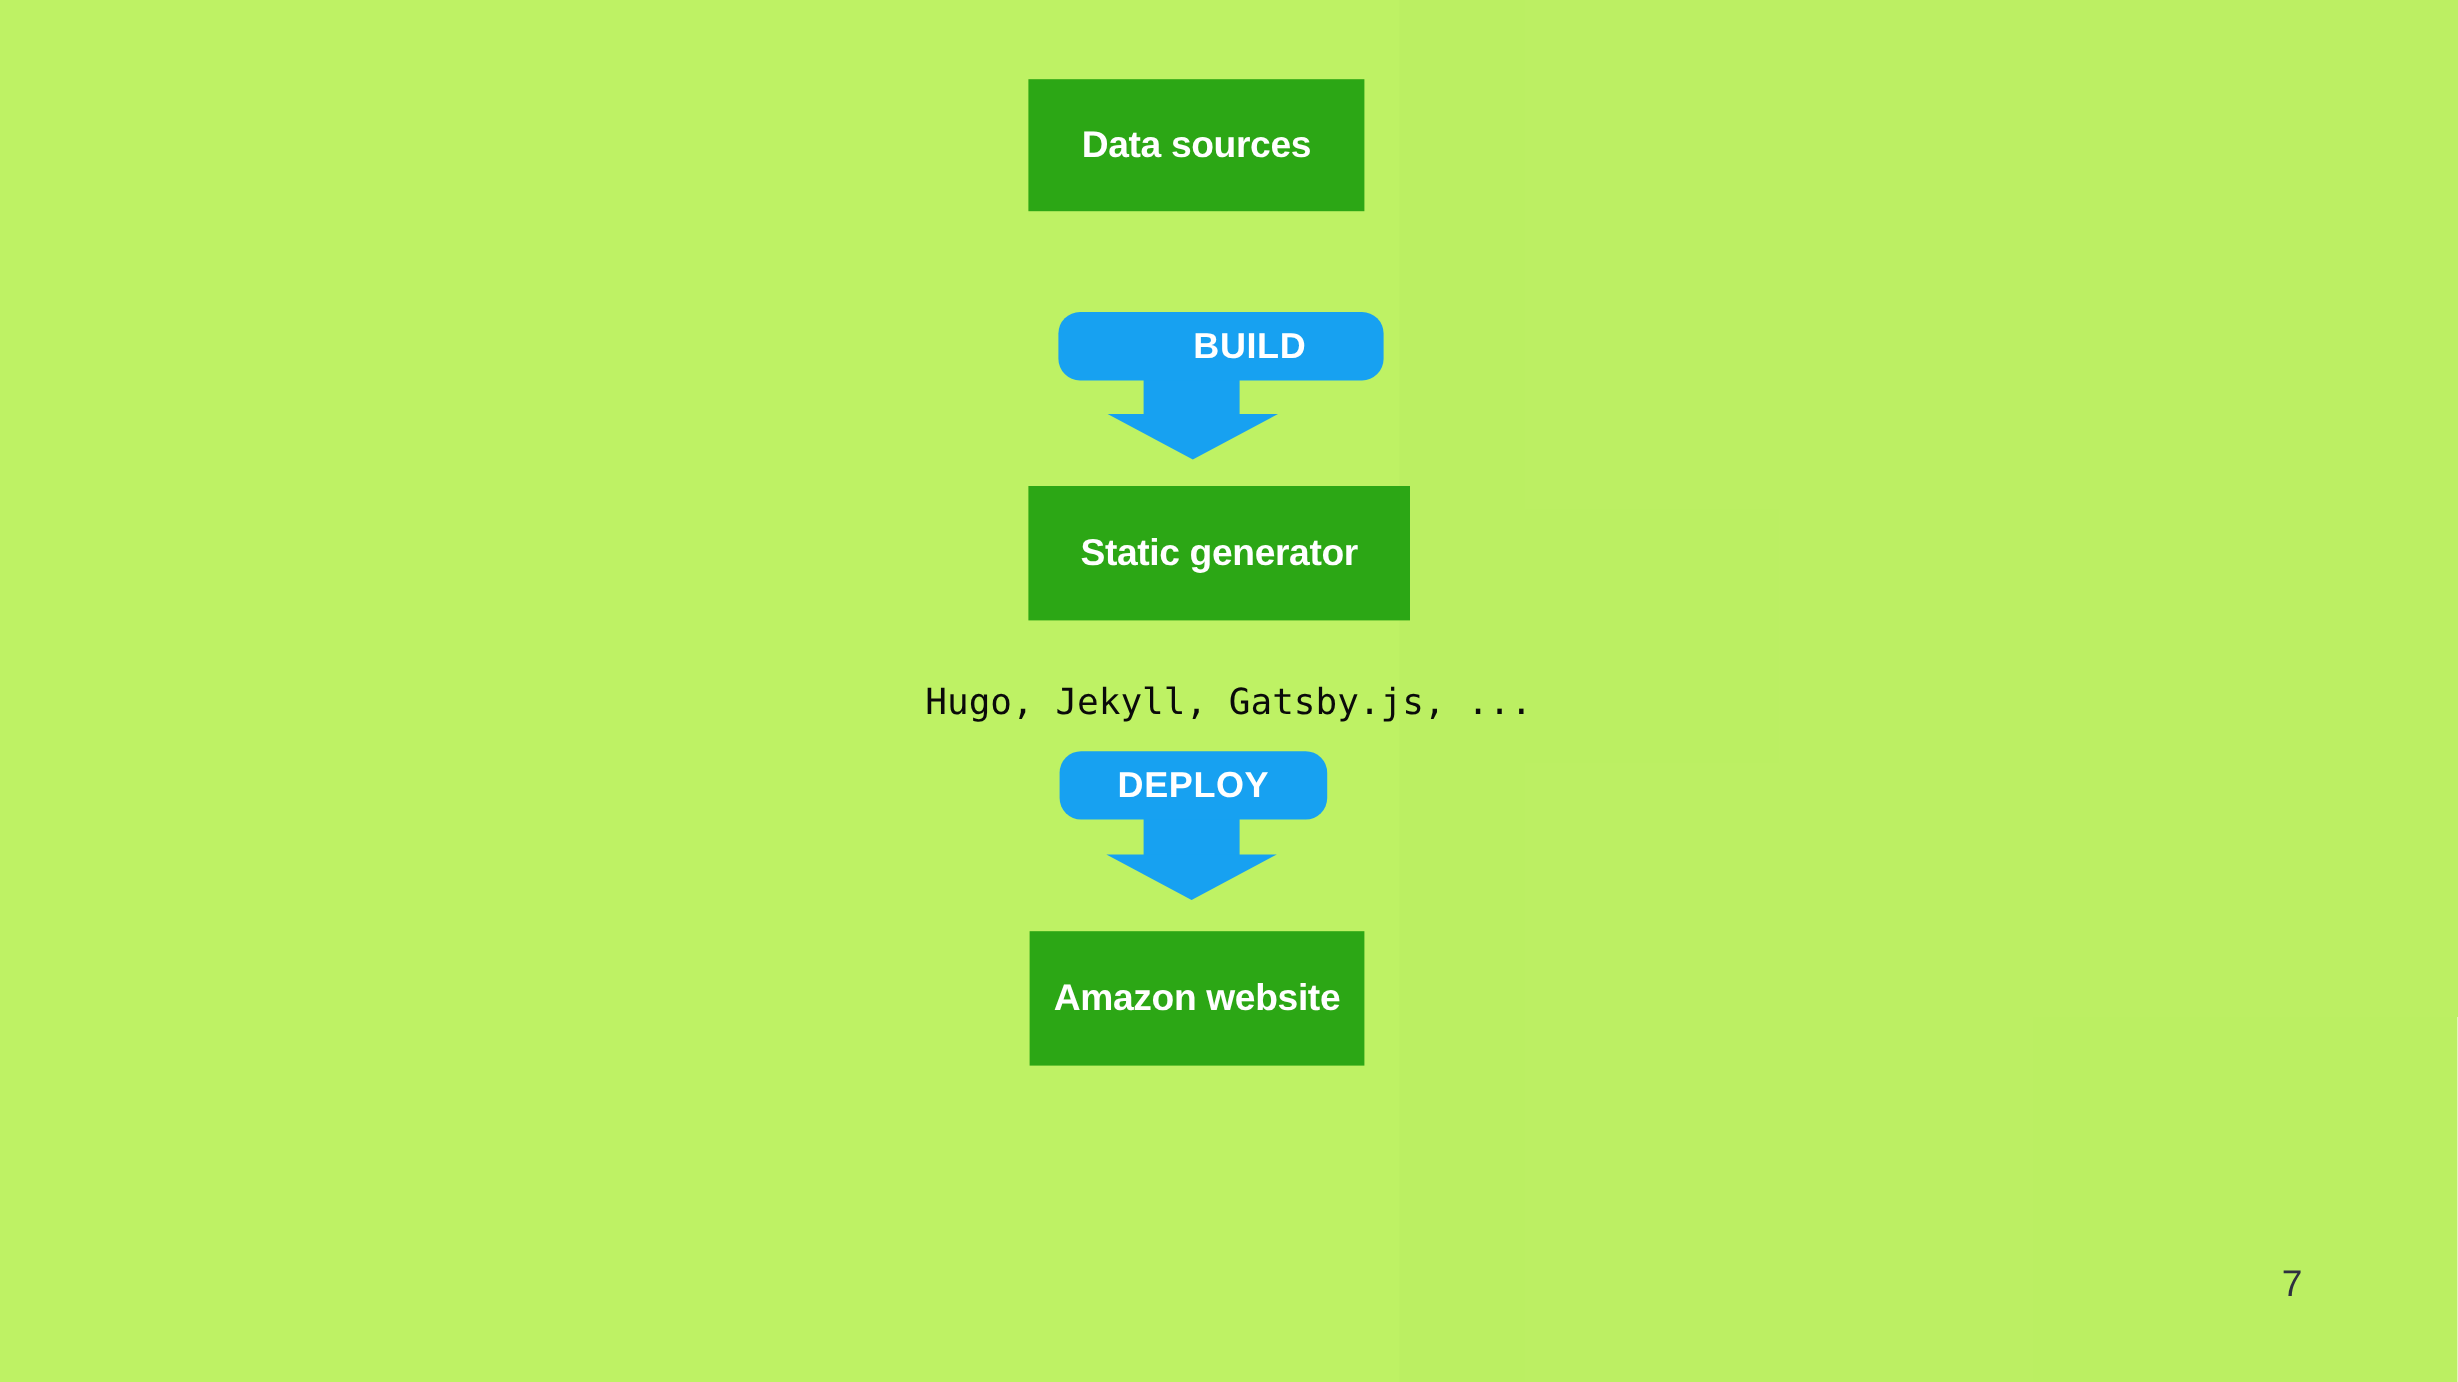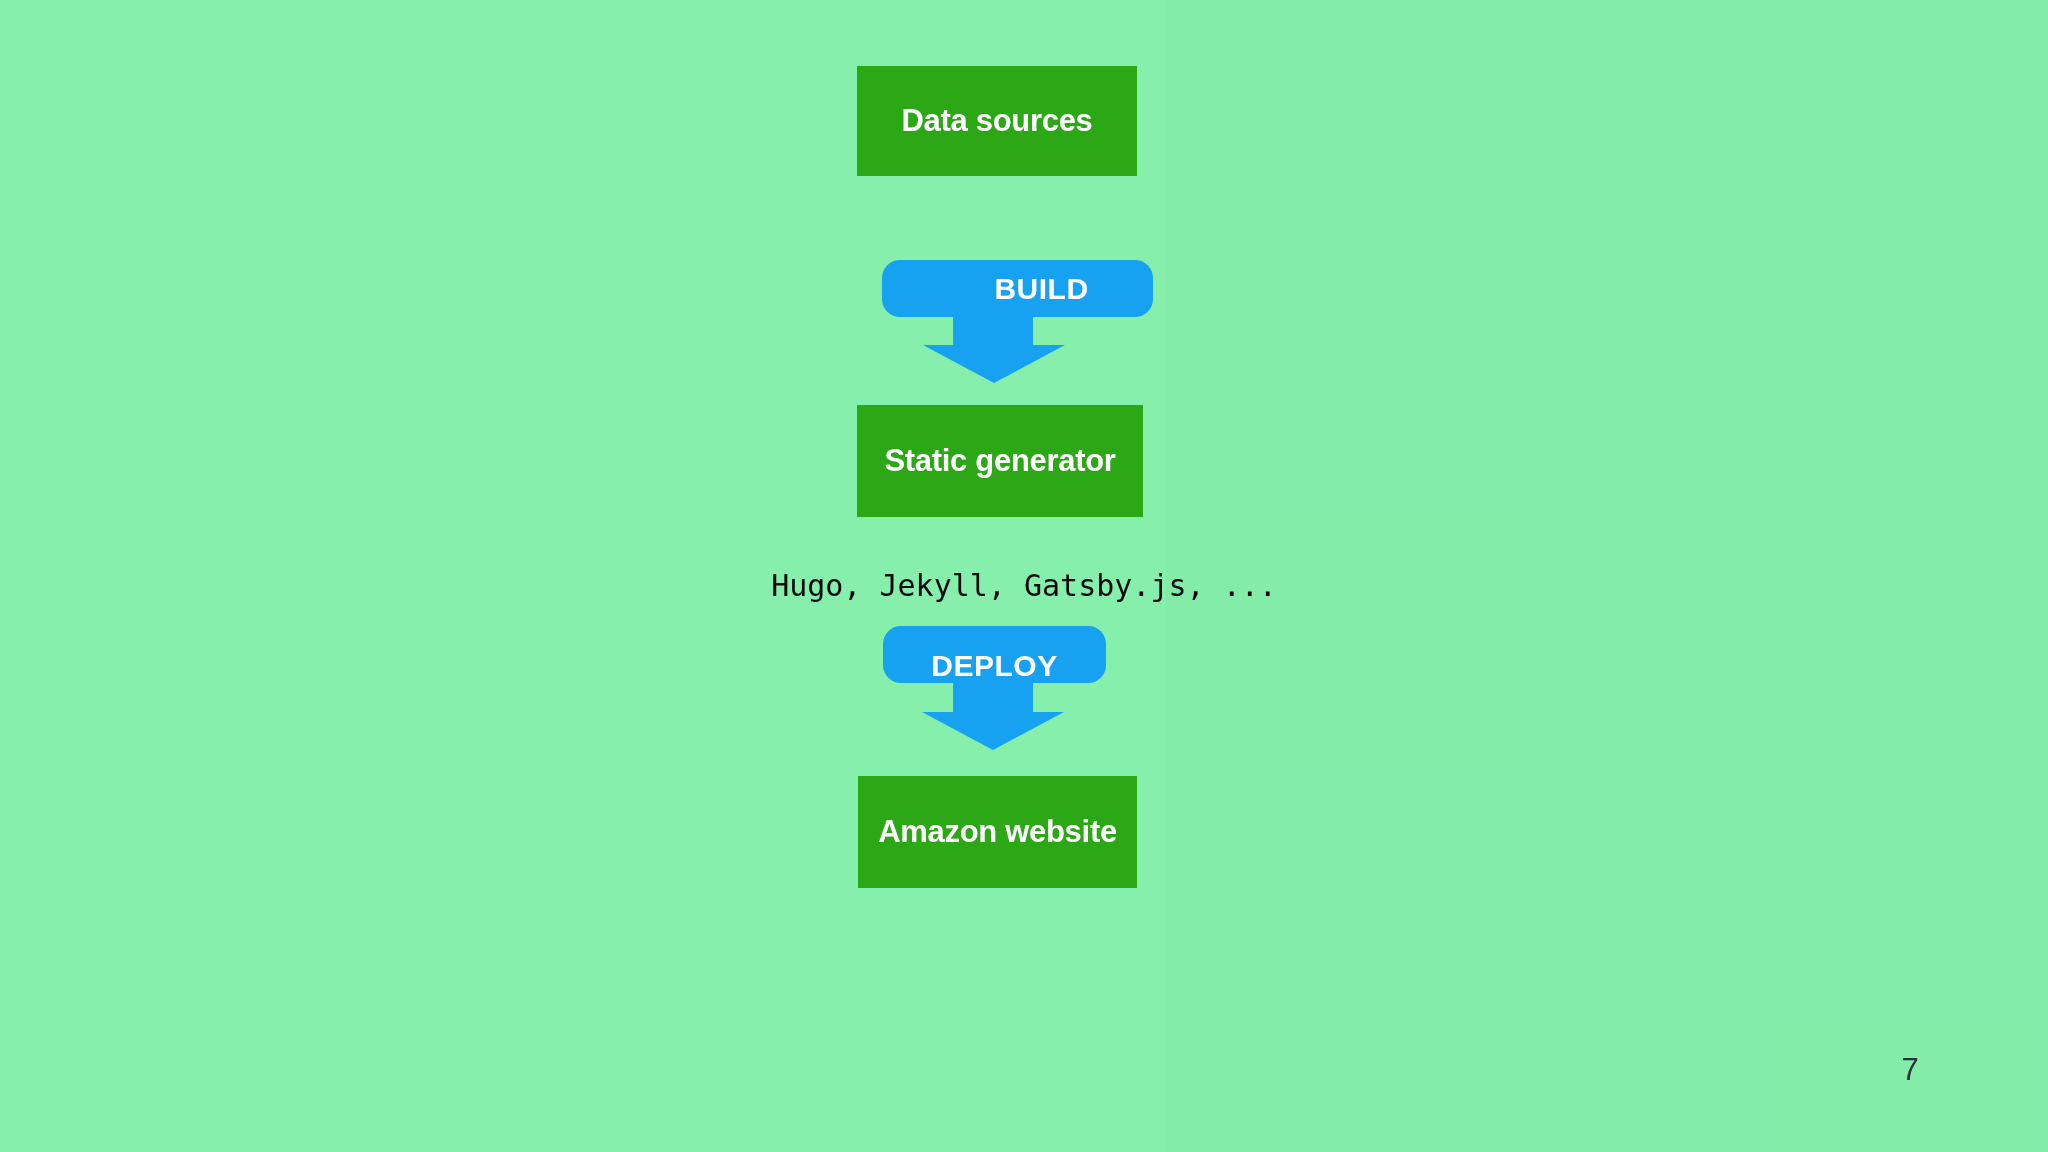"Data sources" .slide { background: #86efac -> #bef264 }
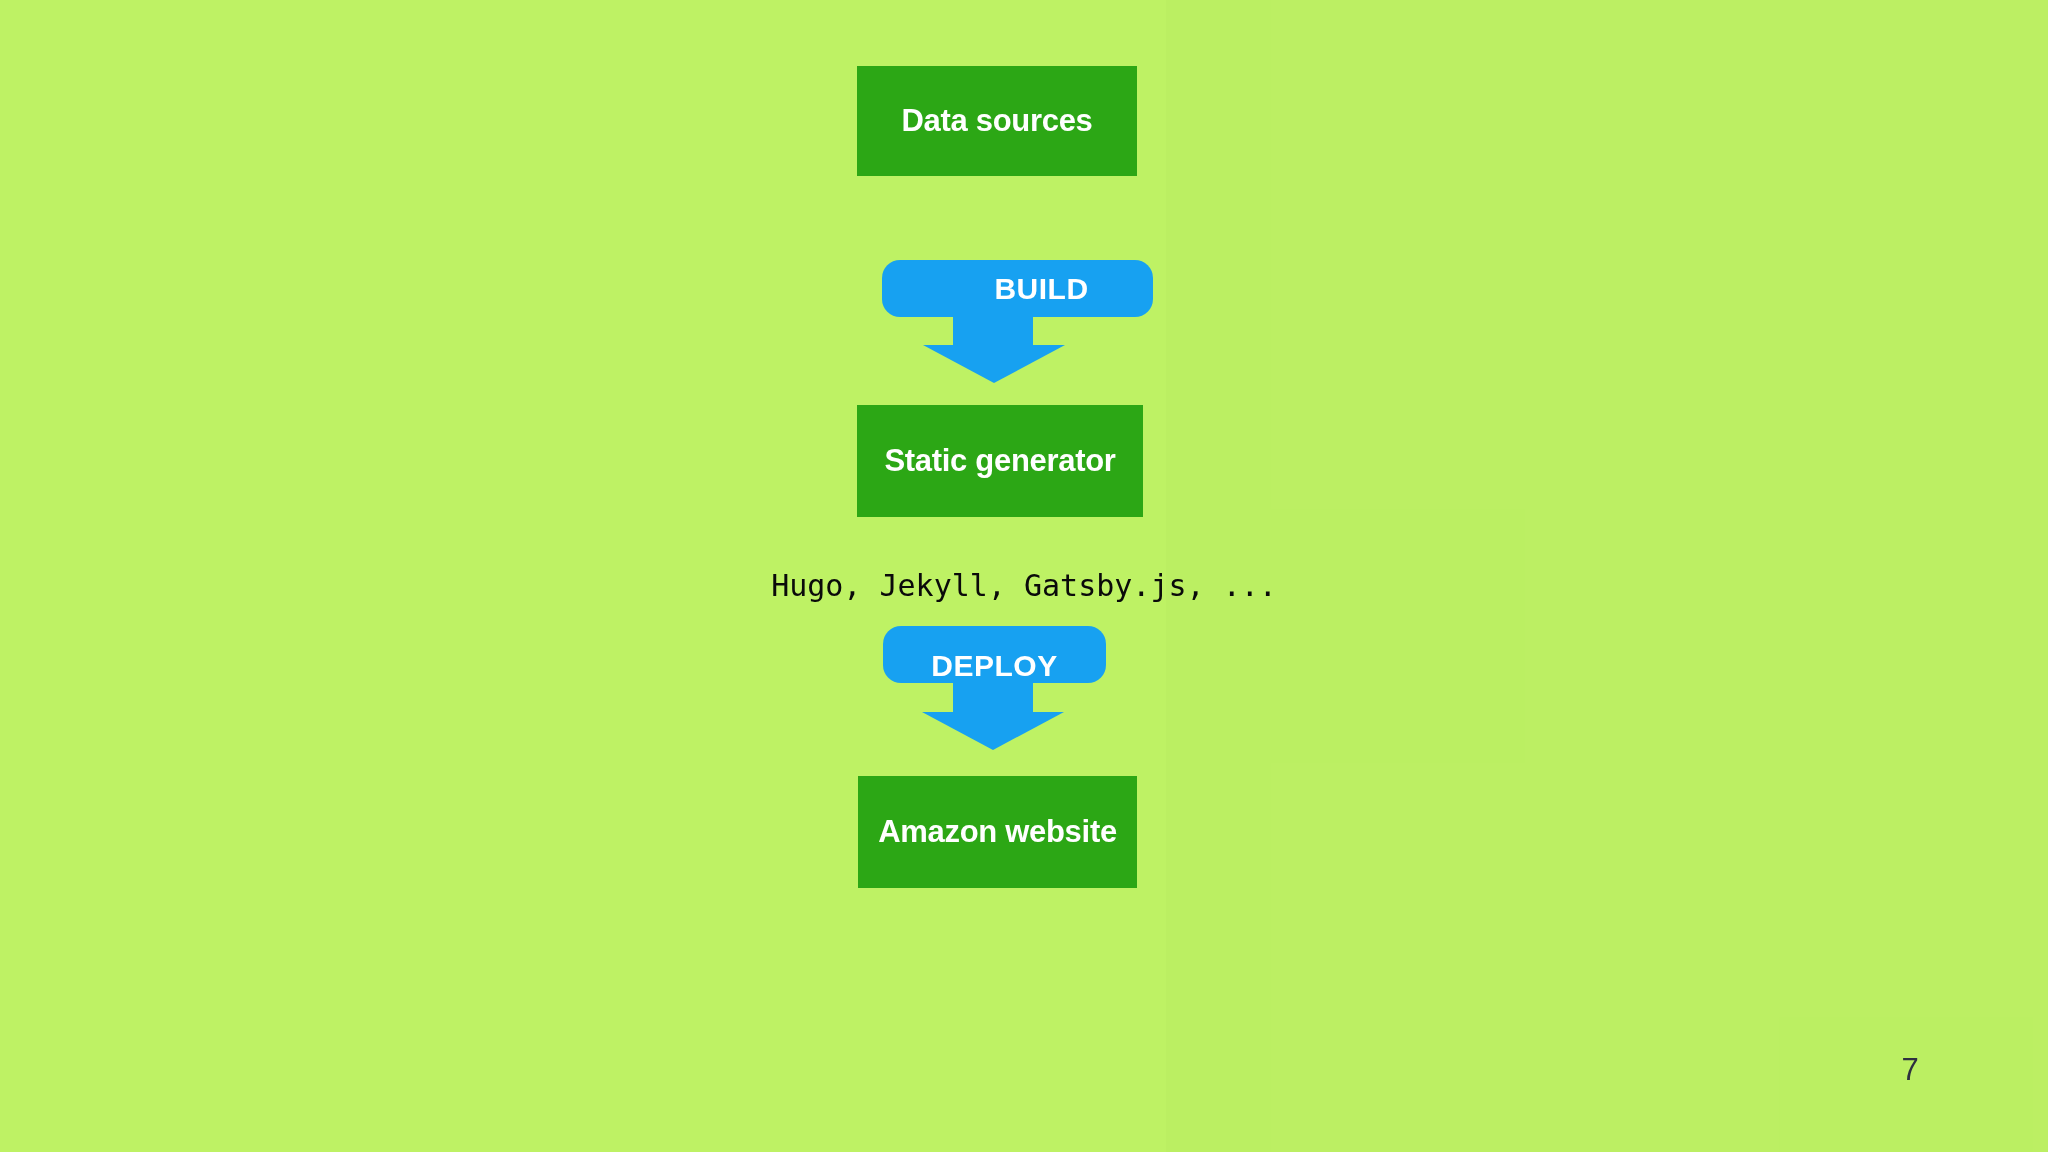"Static generator" .box-static-generator { width: 286px -> 318px }
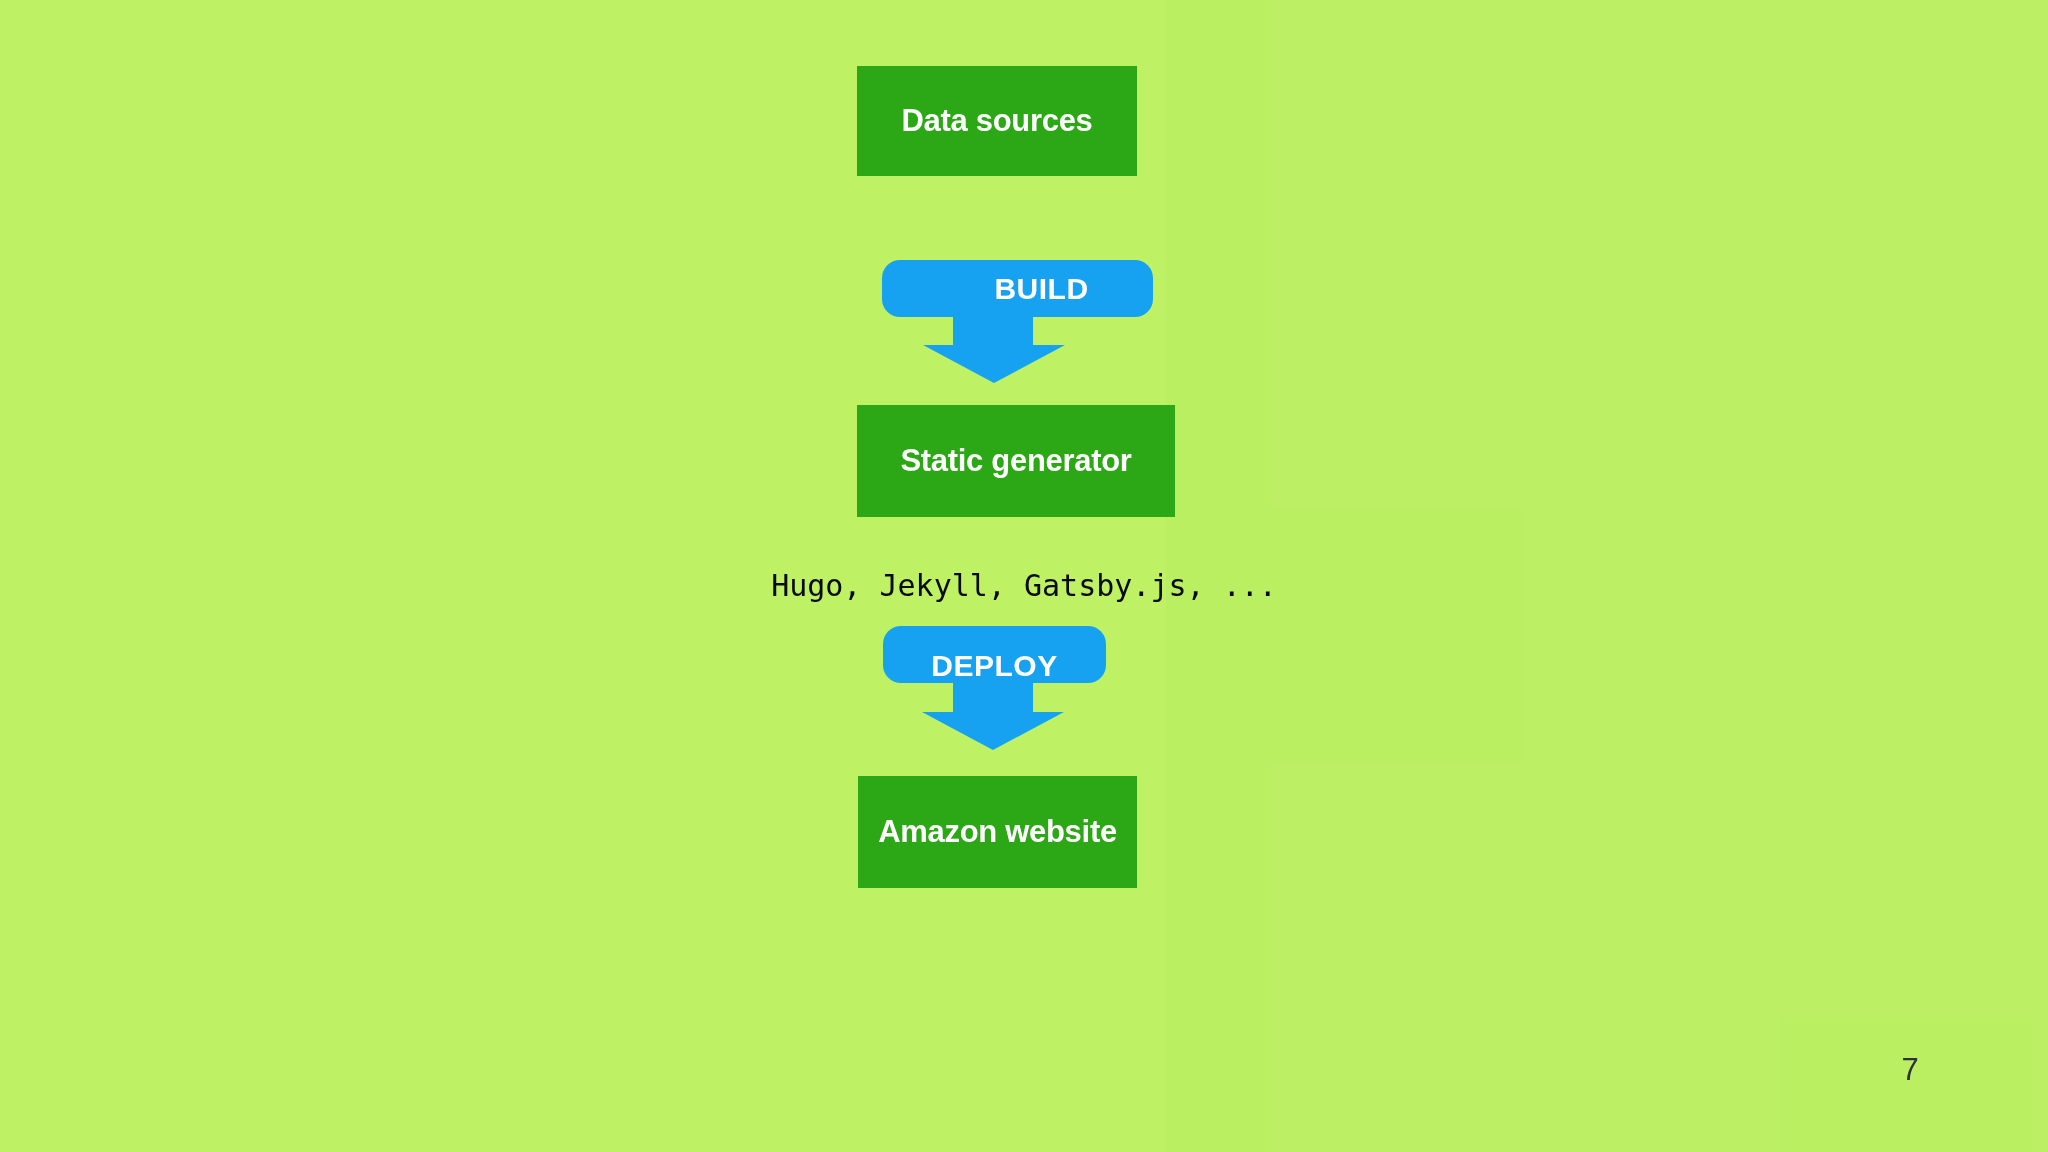"DEPLOY" .badge-deploy { align-items: flex-end -> none }
